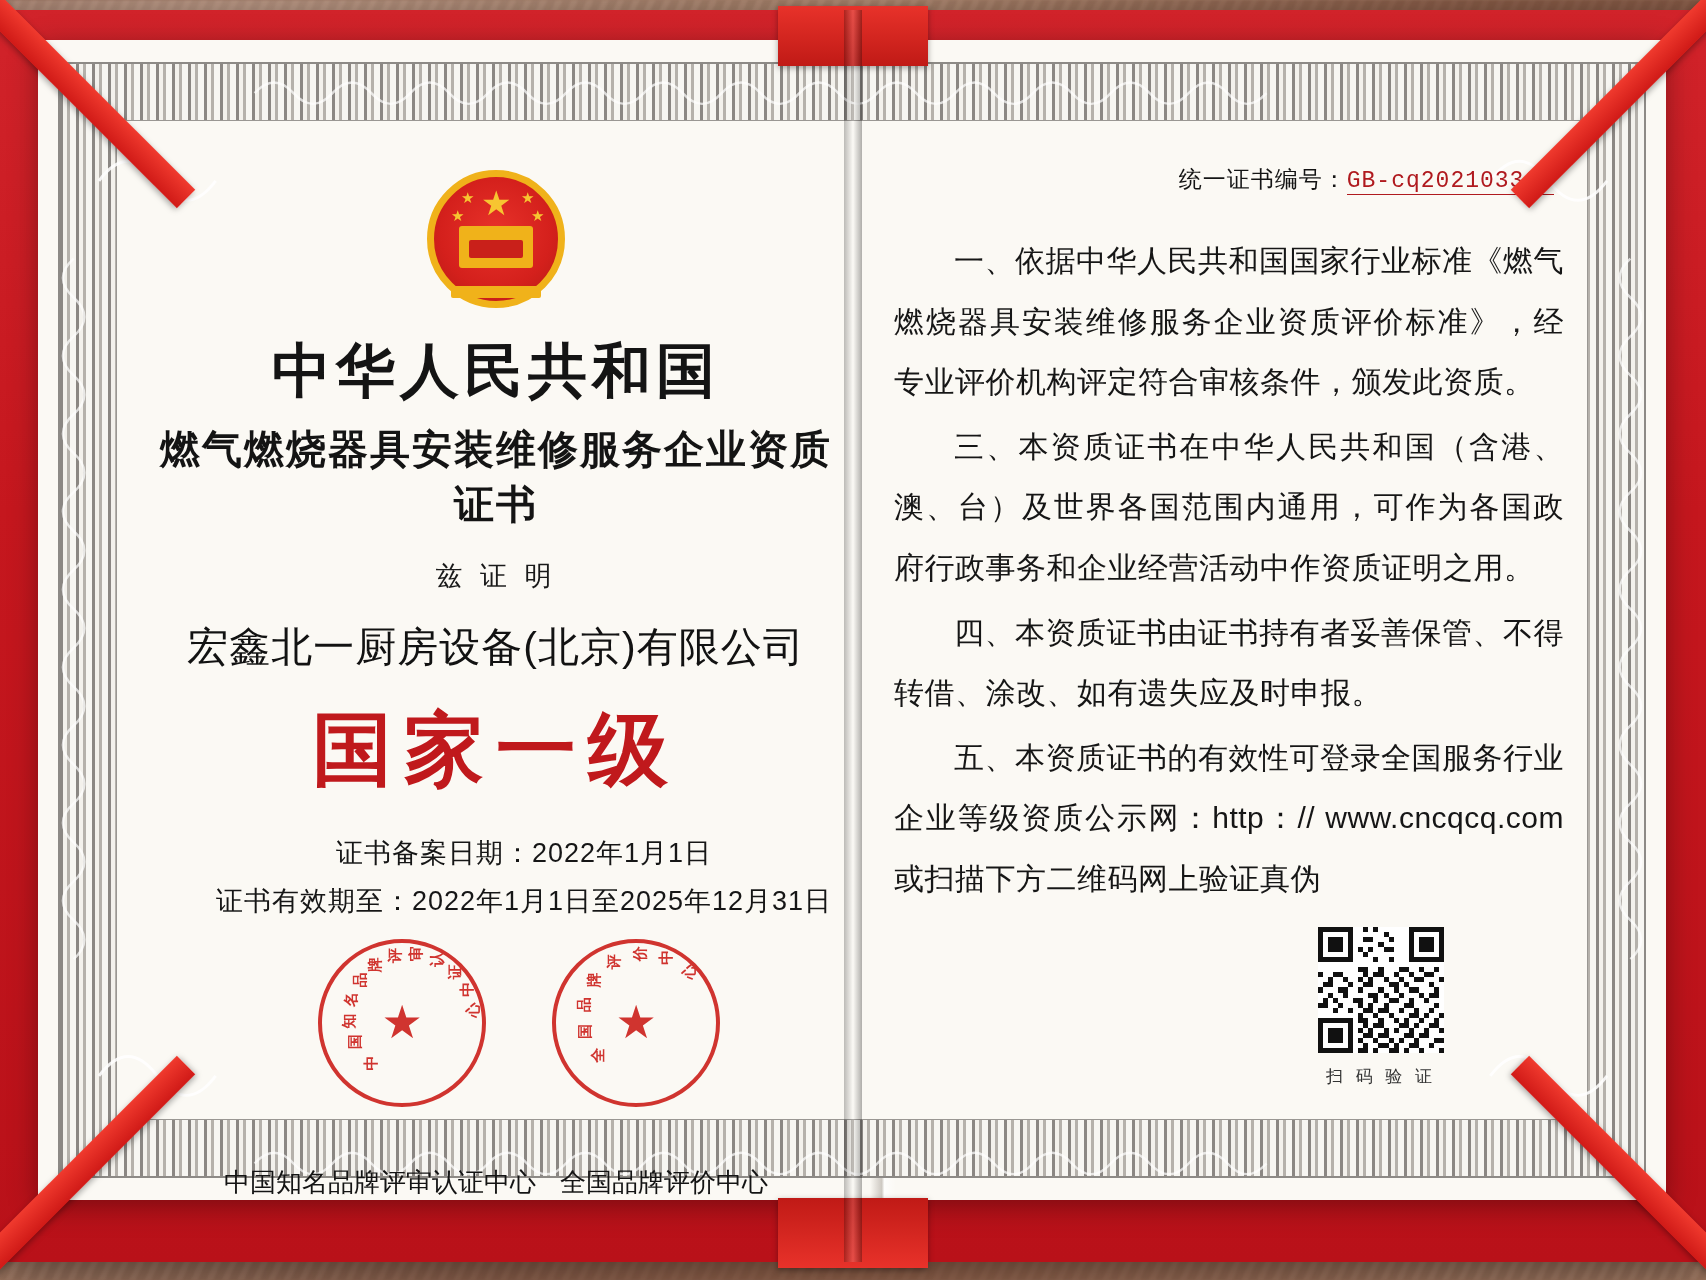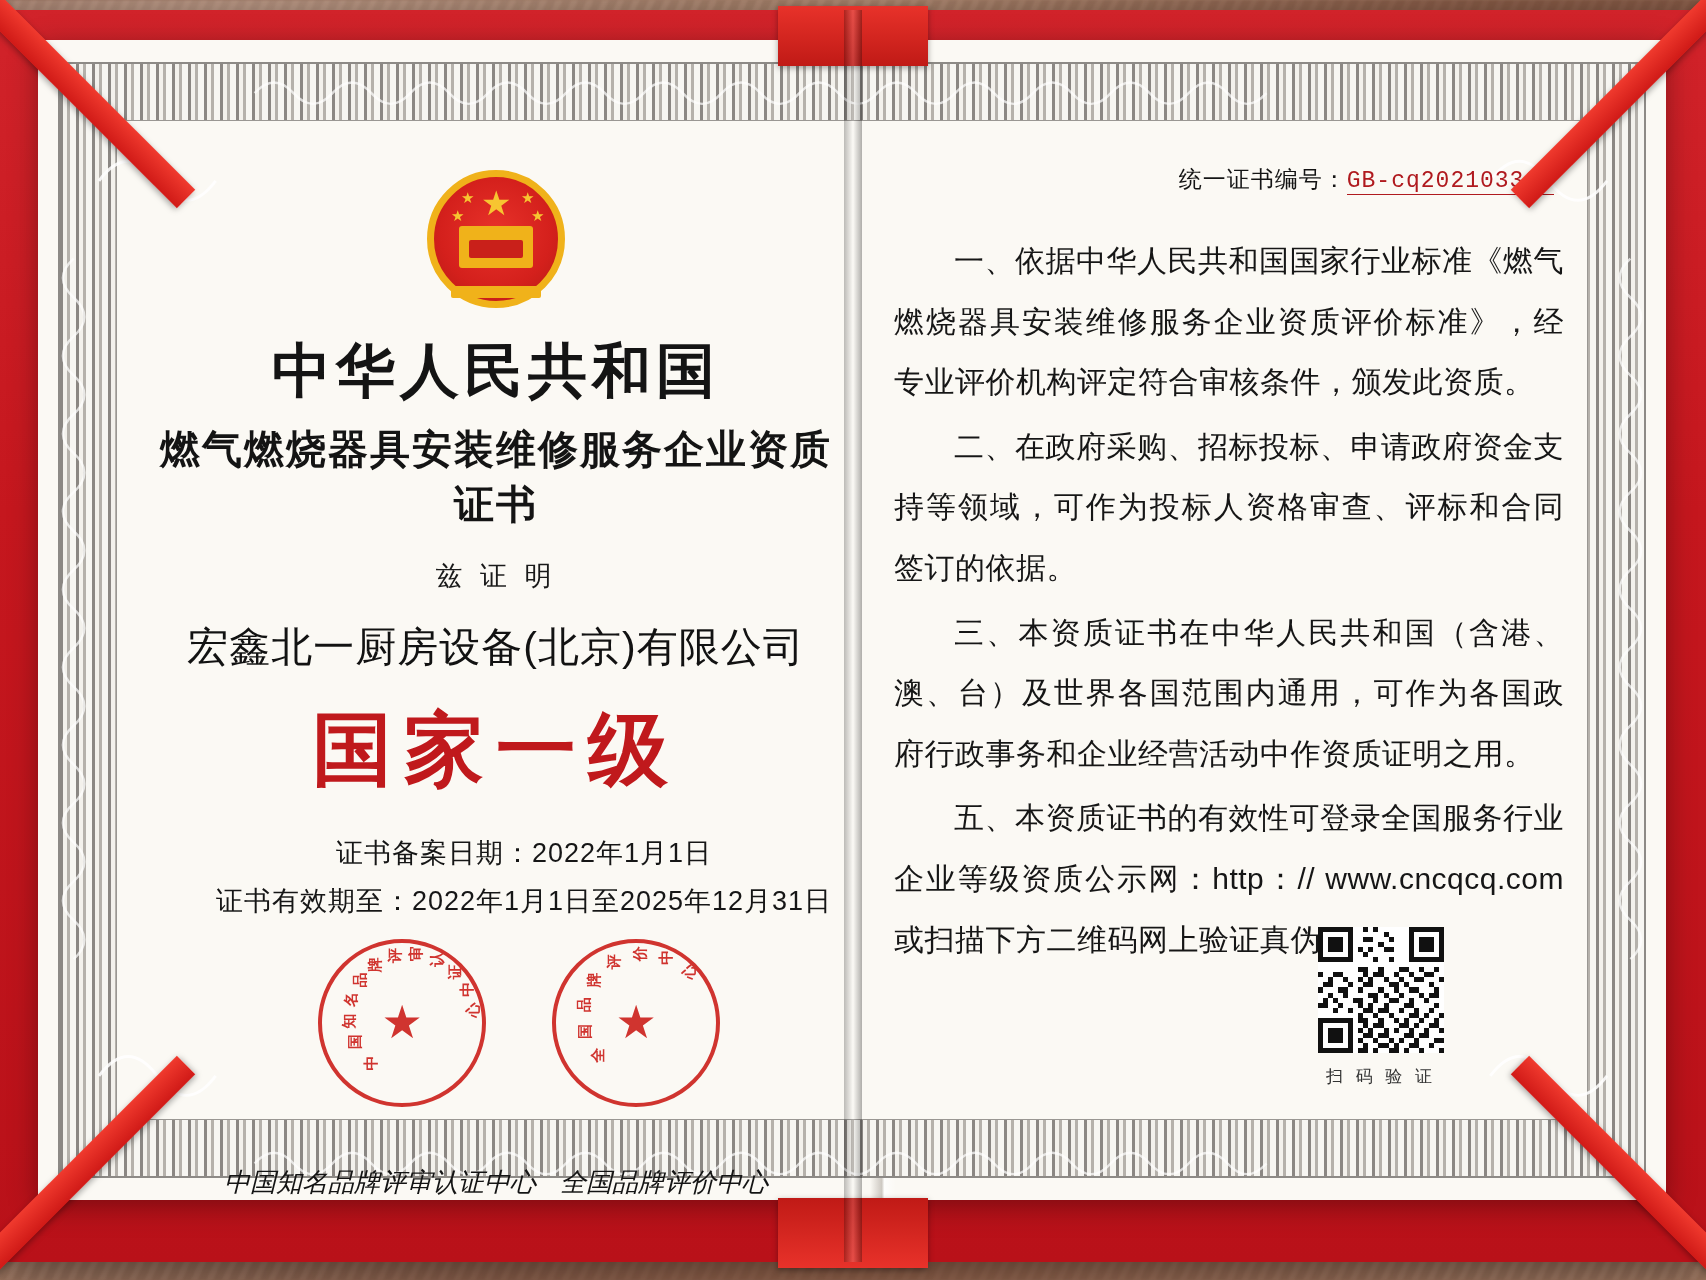"二、在政府采购、招标投标、申请政府资金支持等领域，可作为投标人资格审查、评标和合" div.para { html: <div>二、在政府采购、招标投标、申请政府资金支持等领域，可作为投标人资格审查、评标和合同签订的依据。</div> -> none }
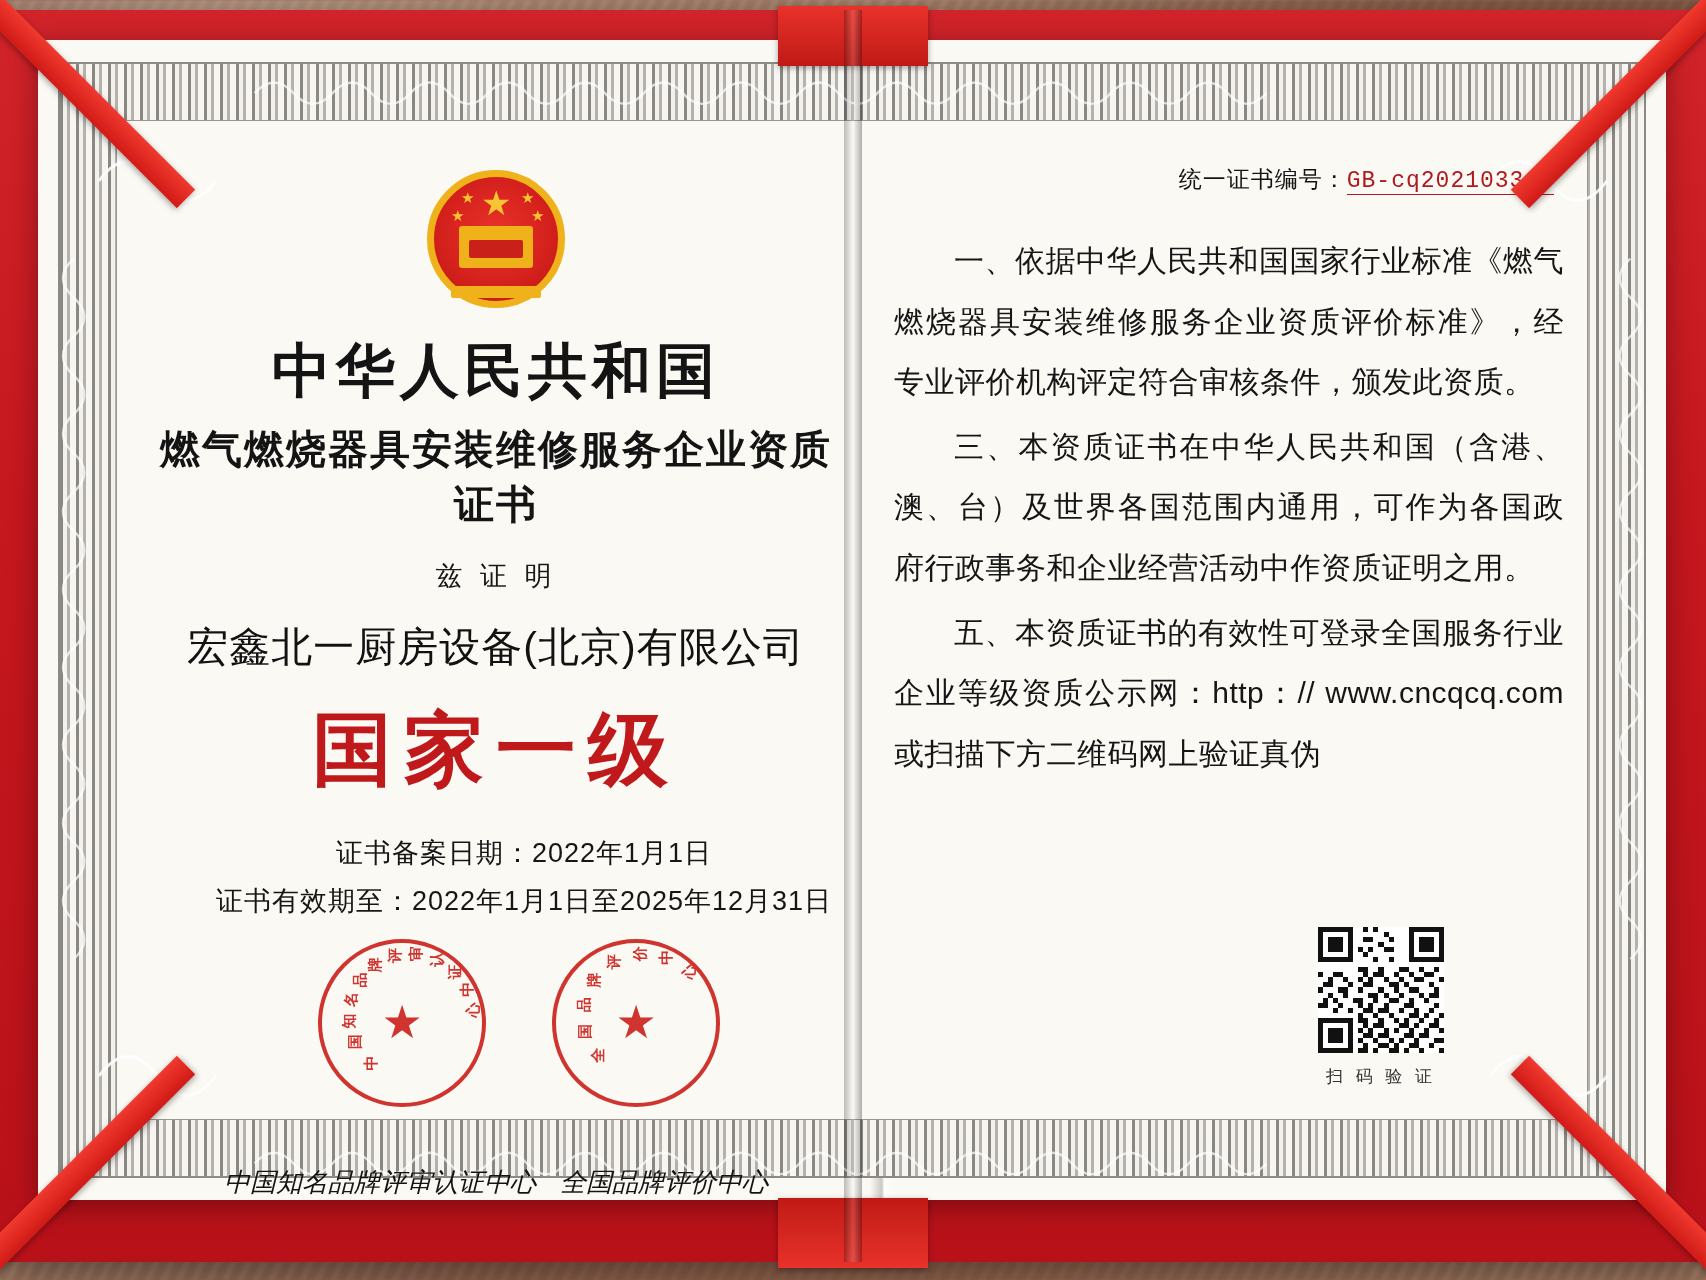"四、本资质证书由证书持有者妥善保管、不得转借、涂改、如有遗失应及时申报。" div.para { html: none -> <div>四、本资质证书由证书持有者妥善保管、不得转借、涂改、如有遗失应及时申报。</div> }
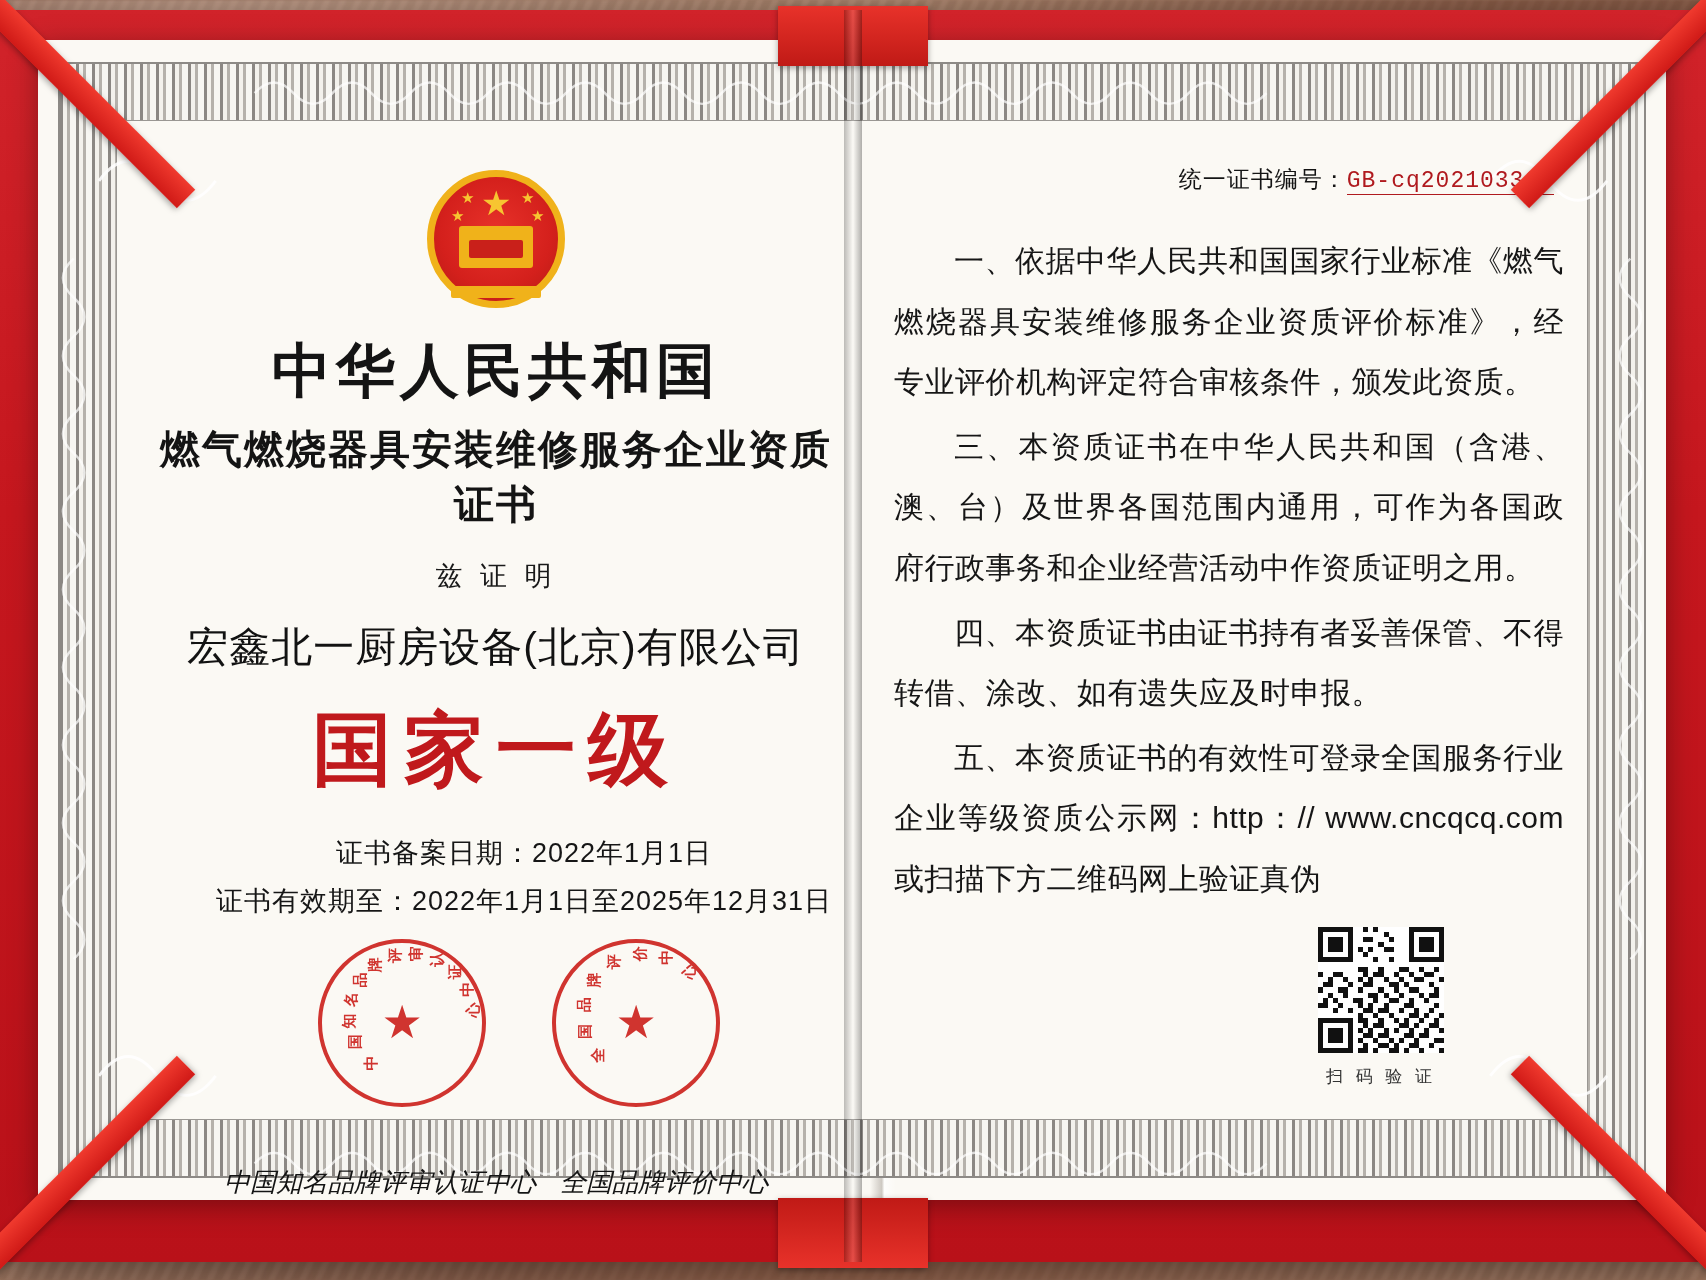"中国知名品牌评审认证中心" .seal-labels { font-style: italic -> none }
